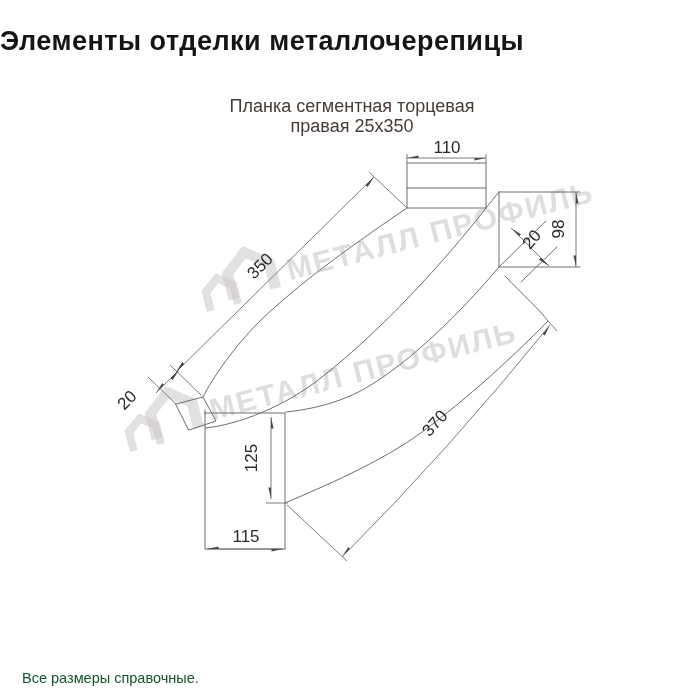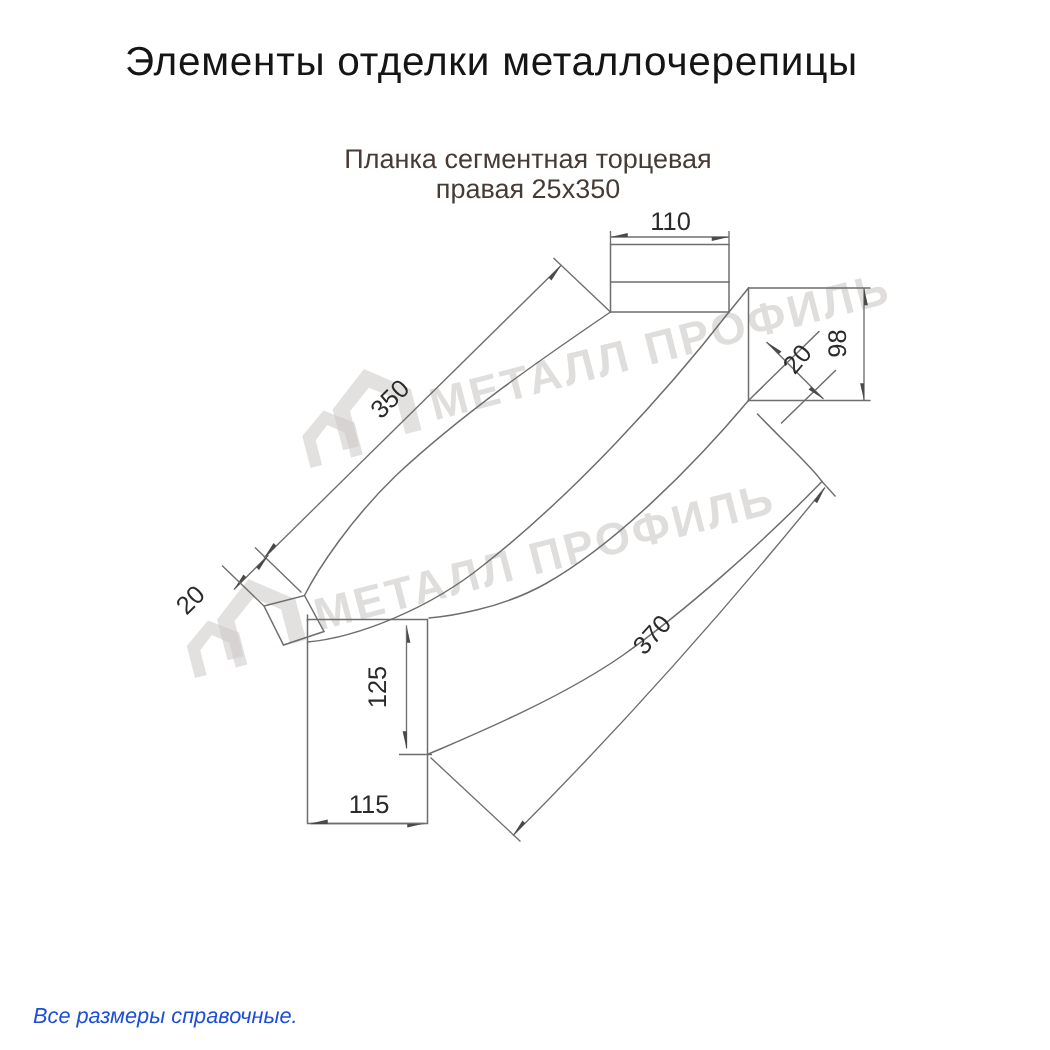"Элементы отделки металлочерепицы" .page-title { font-weight: none -> bold; text-align: right -> left }
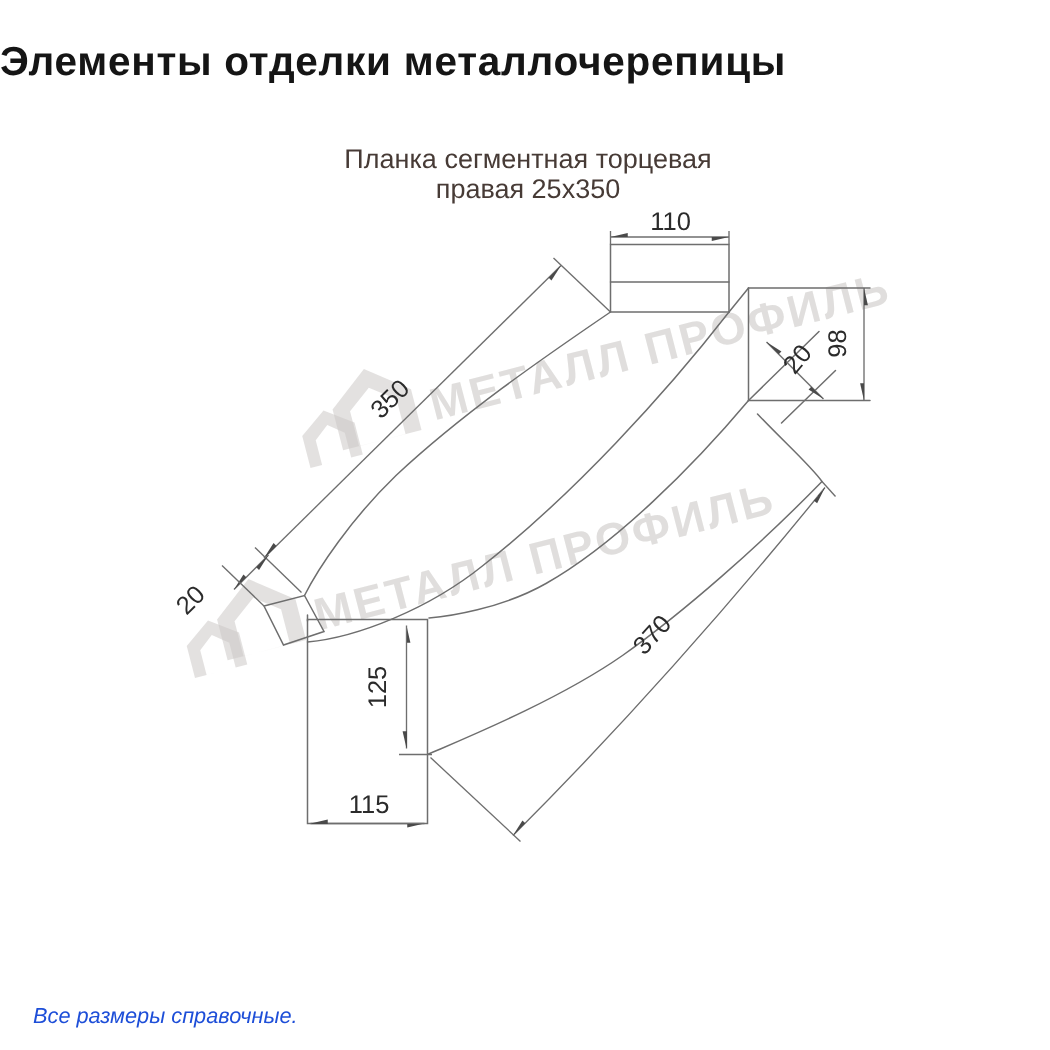"Все размеры справочные." .footer { color: #1d4ed8 -> #14532d; font-style: italic -> none }
